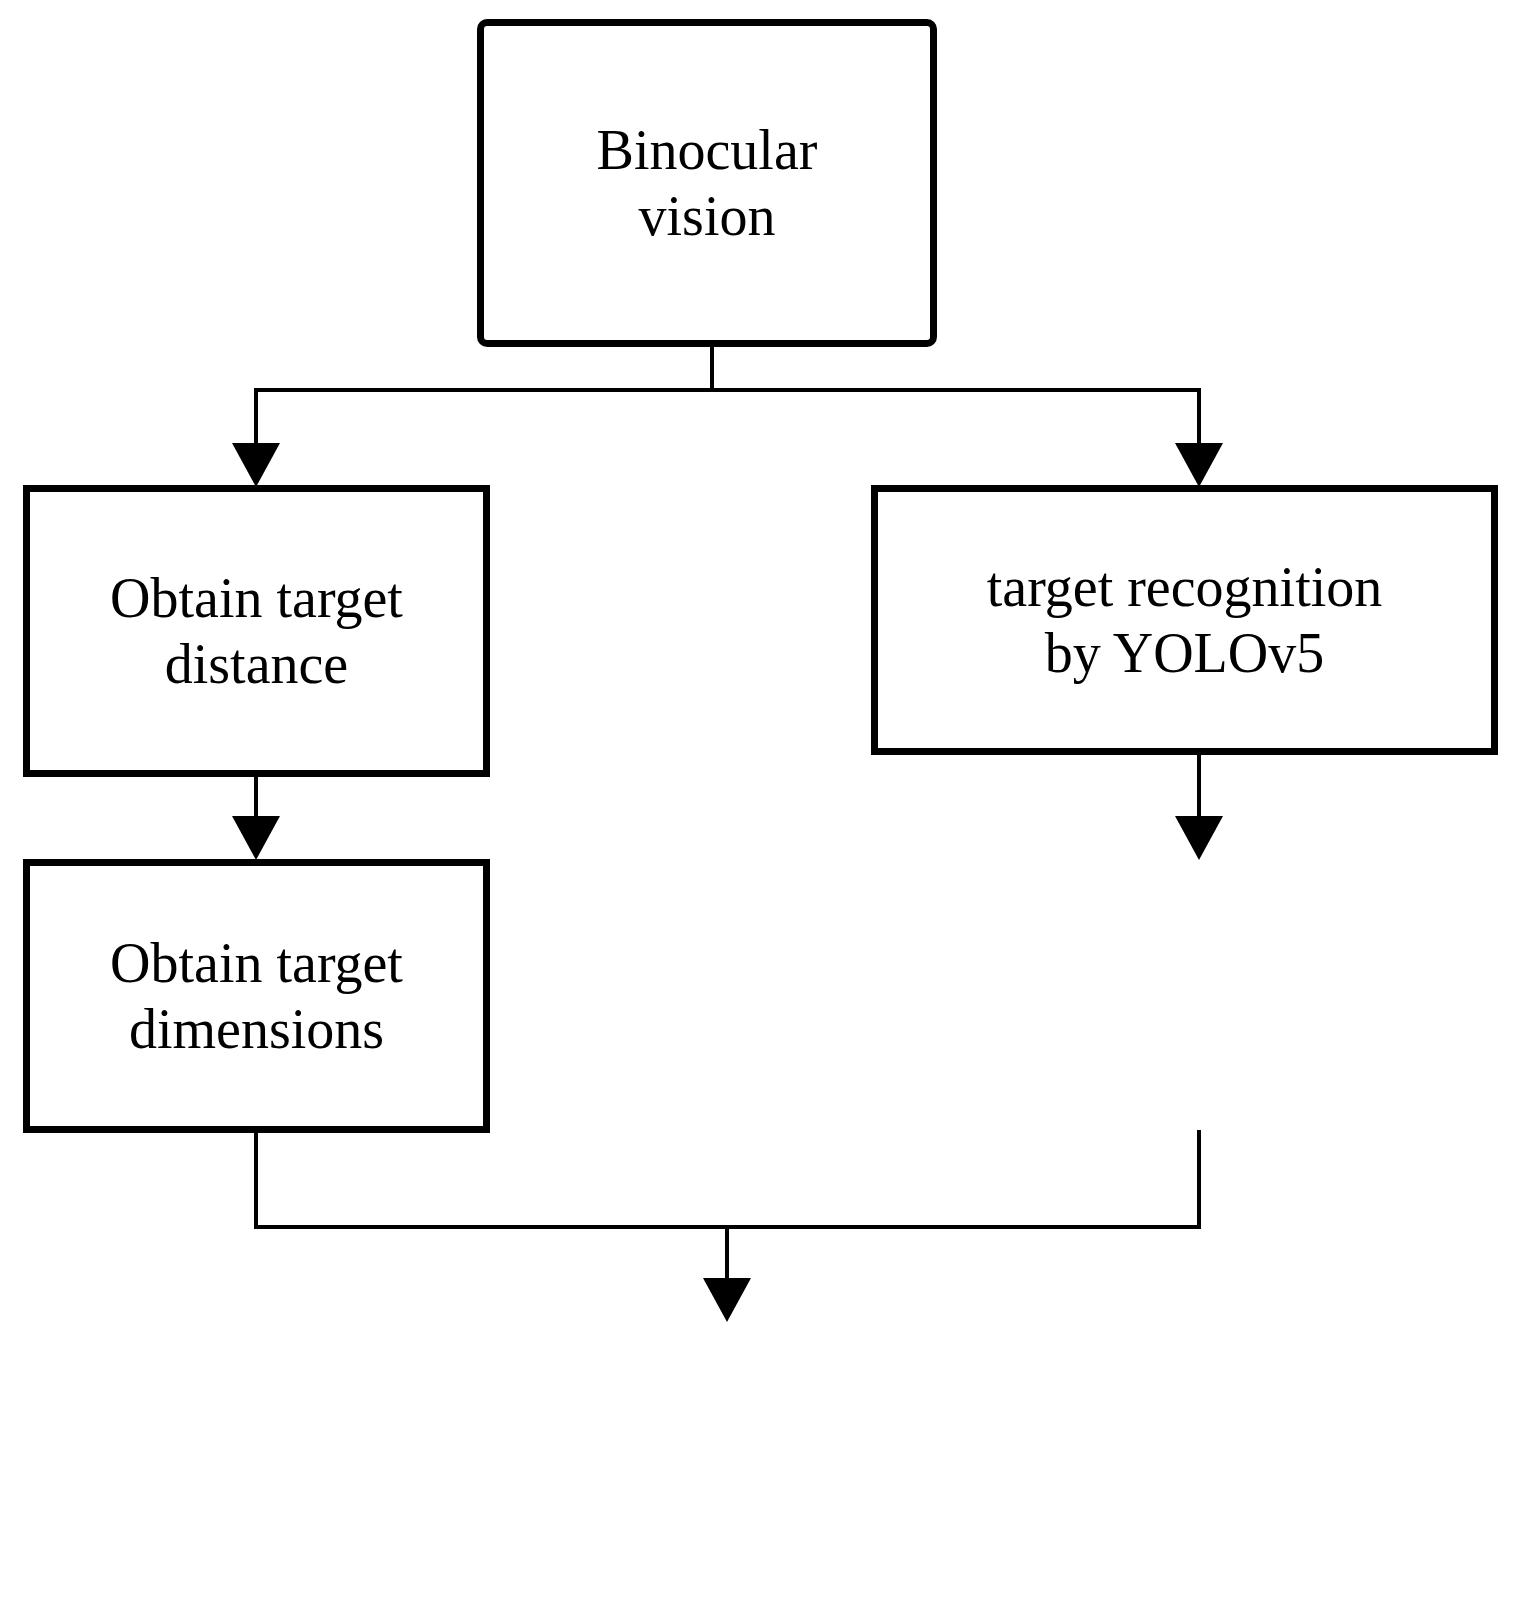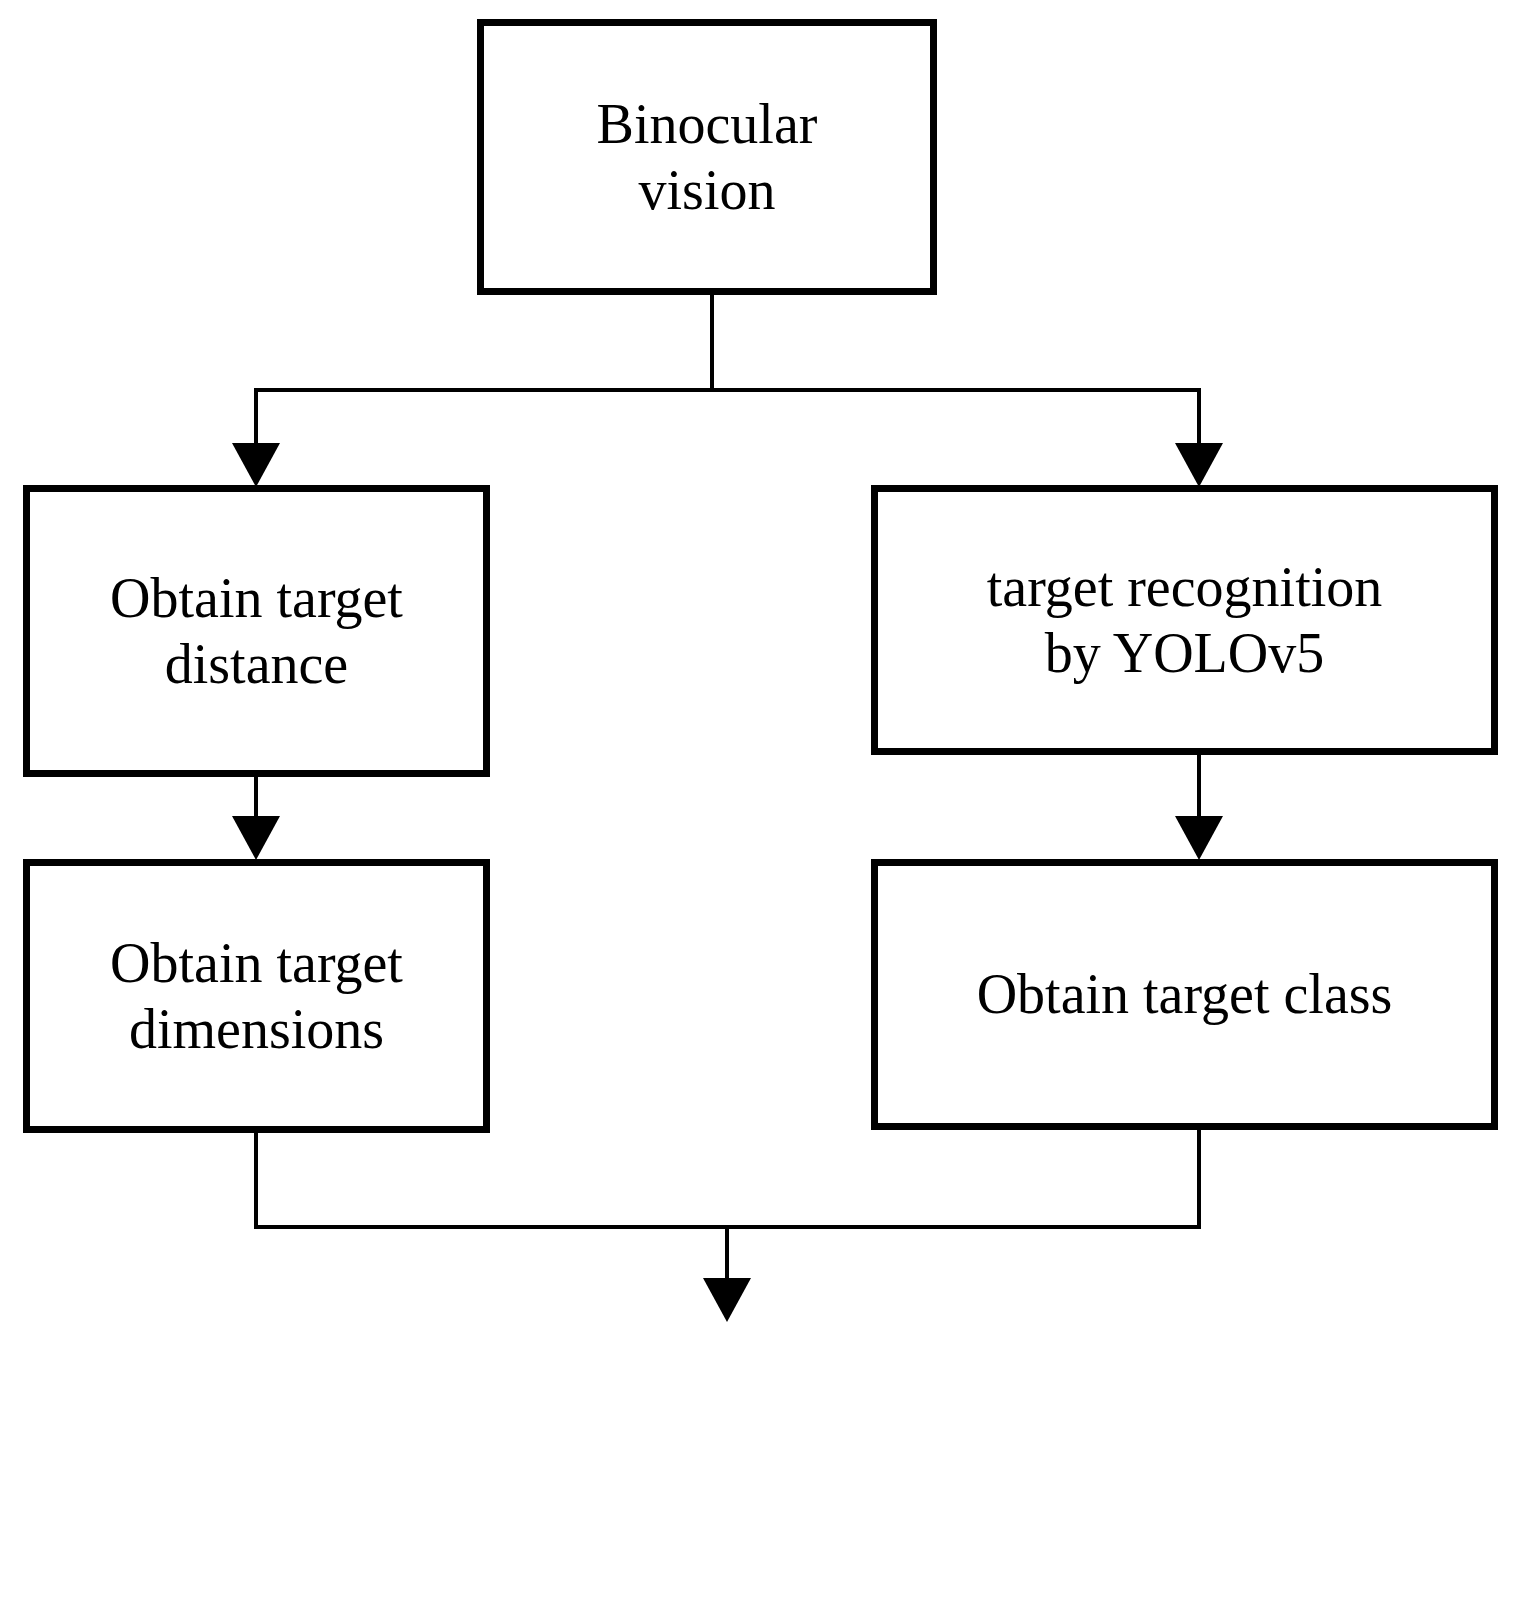"Binocular" #node-binocular-vision { border-radius: none -> 10px; height: 276px -> 328px }
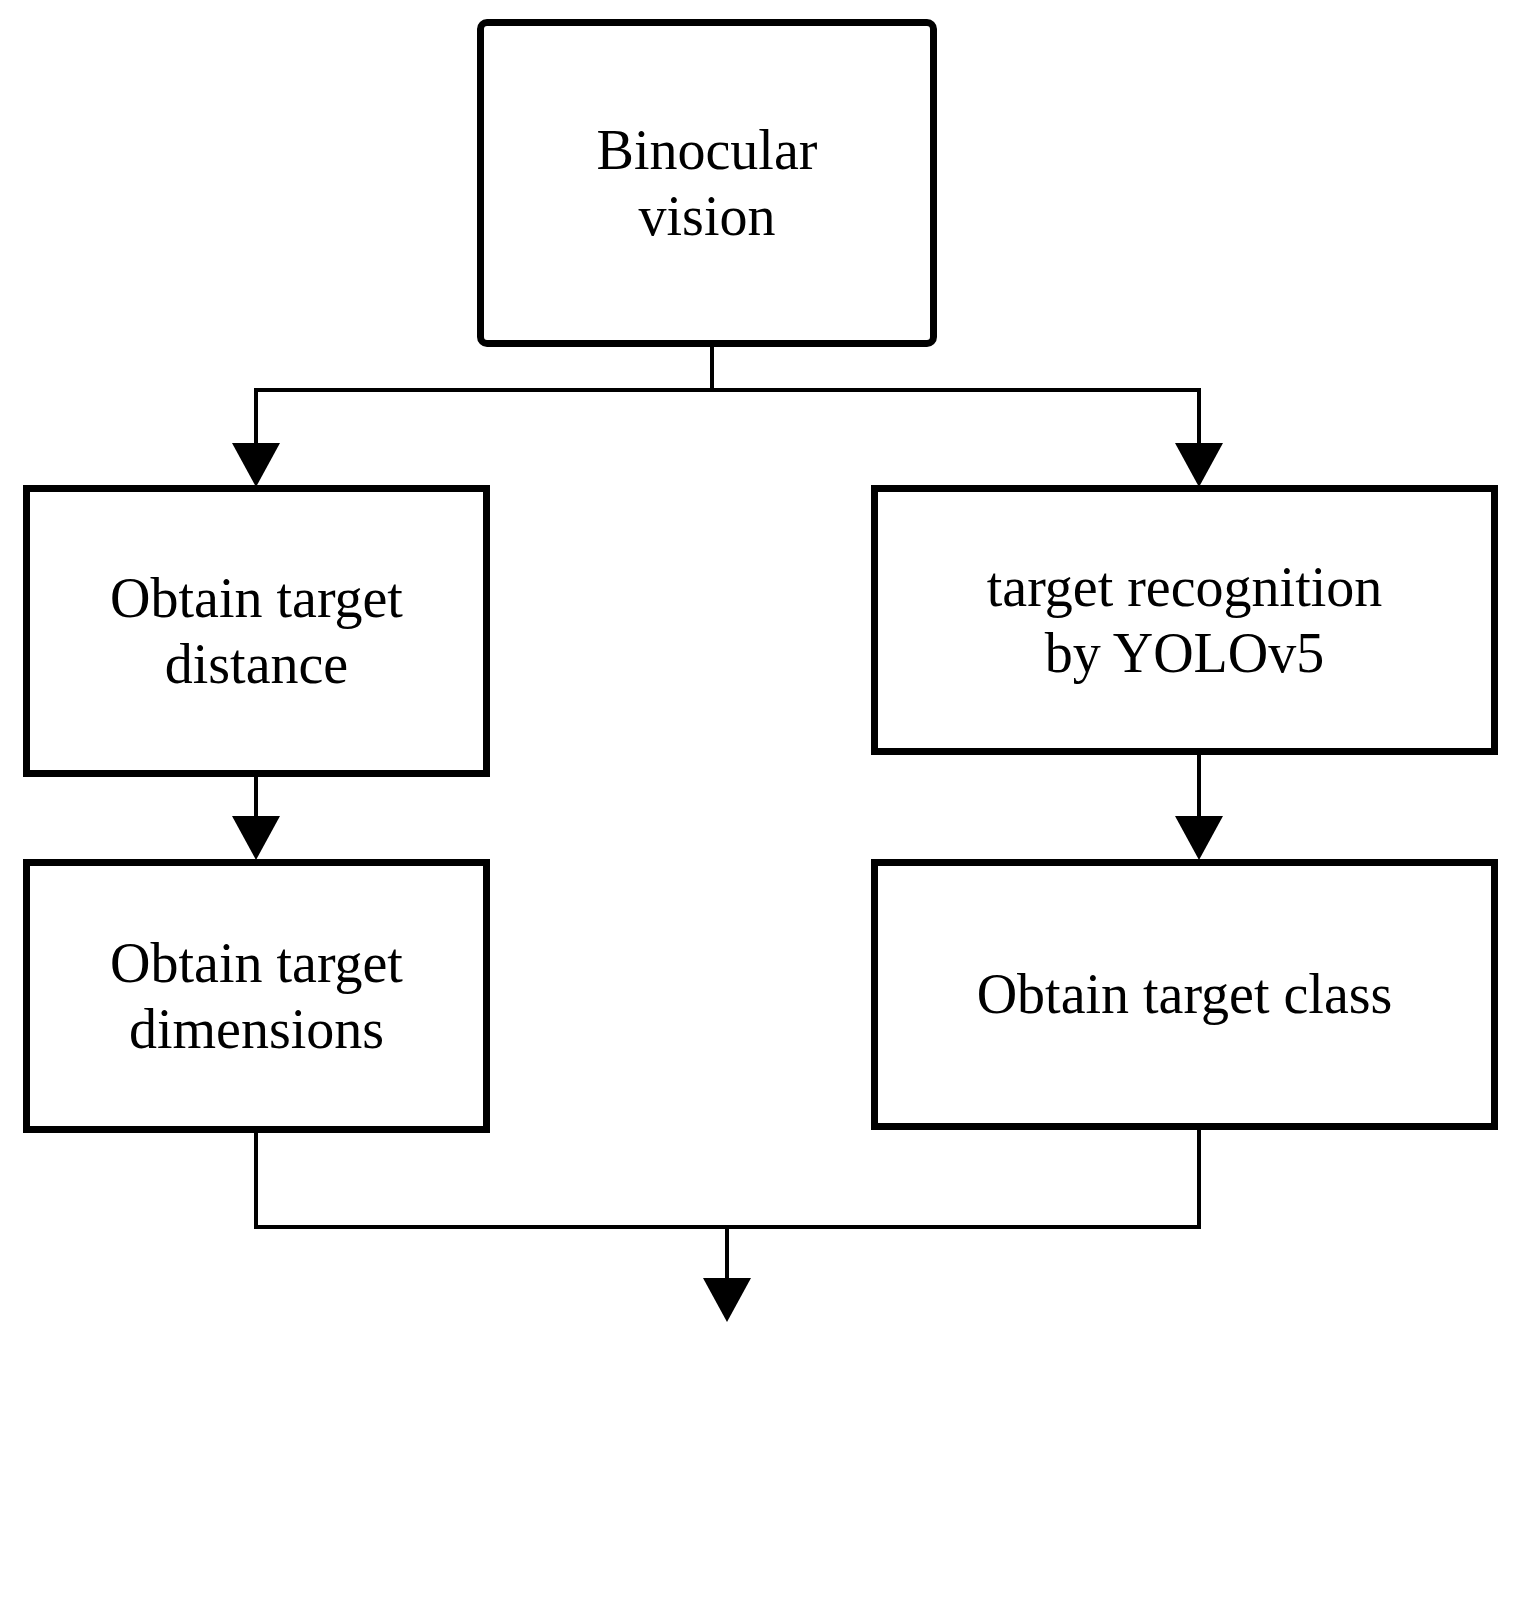"Obtain target class" div.node { html: <div> <span>Obtain target class</span> </div> -> none }
